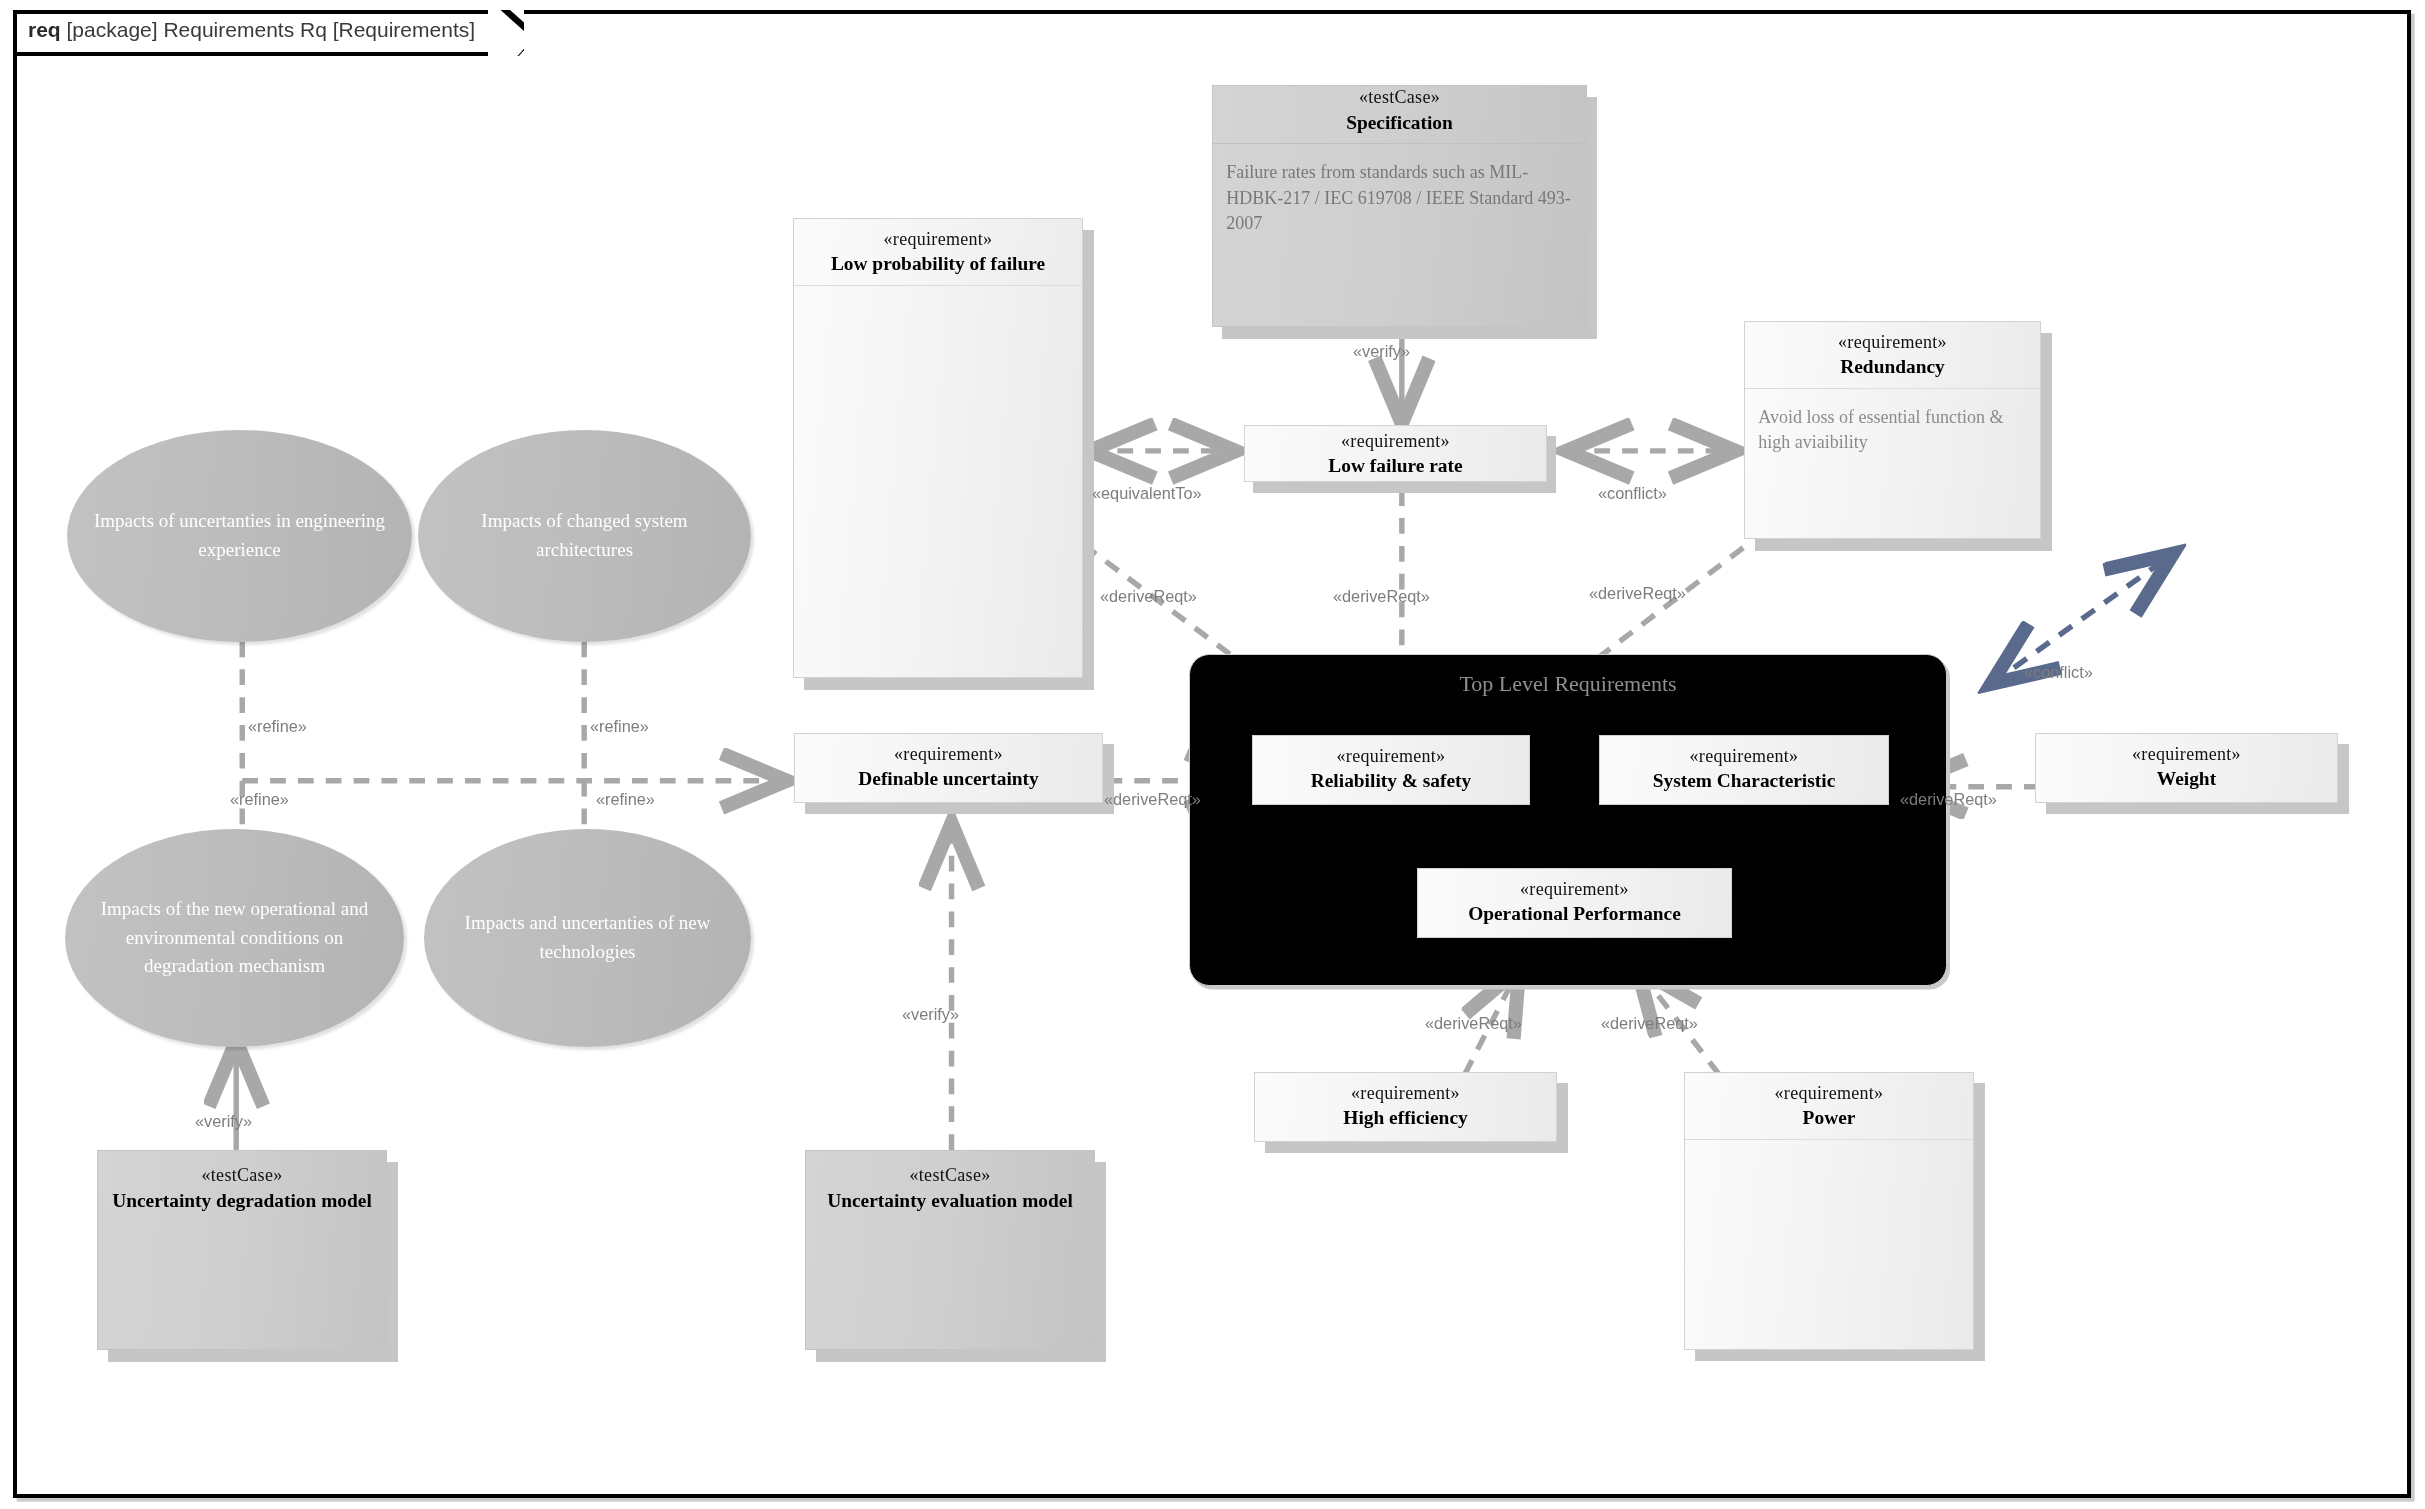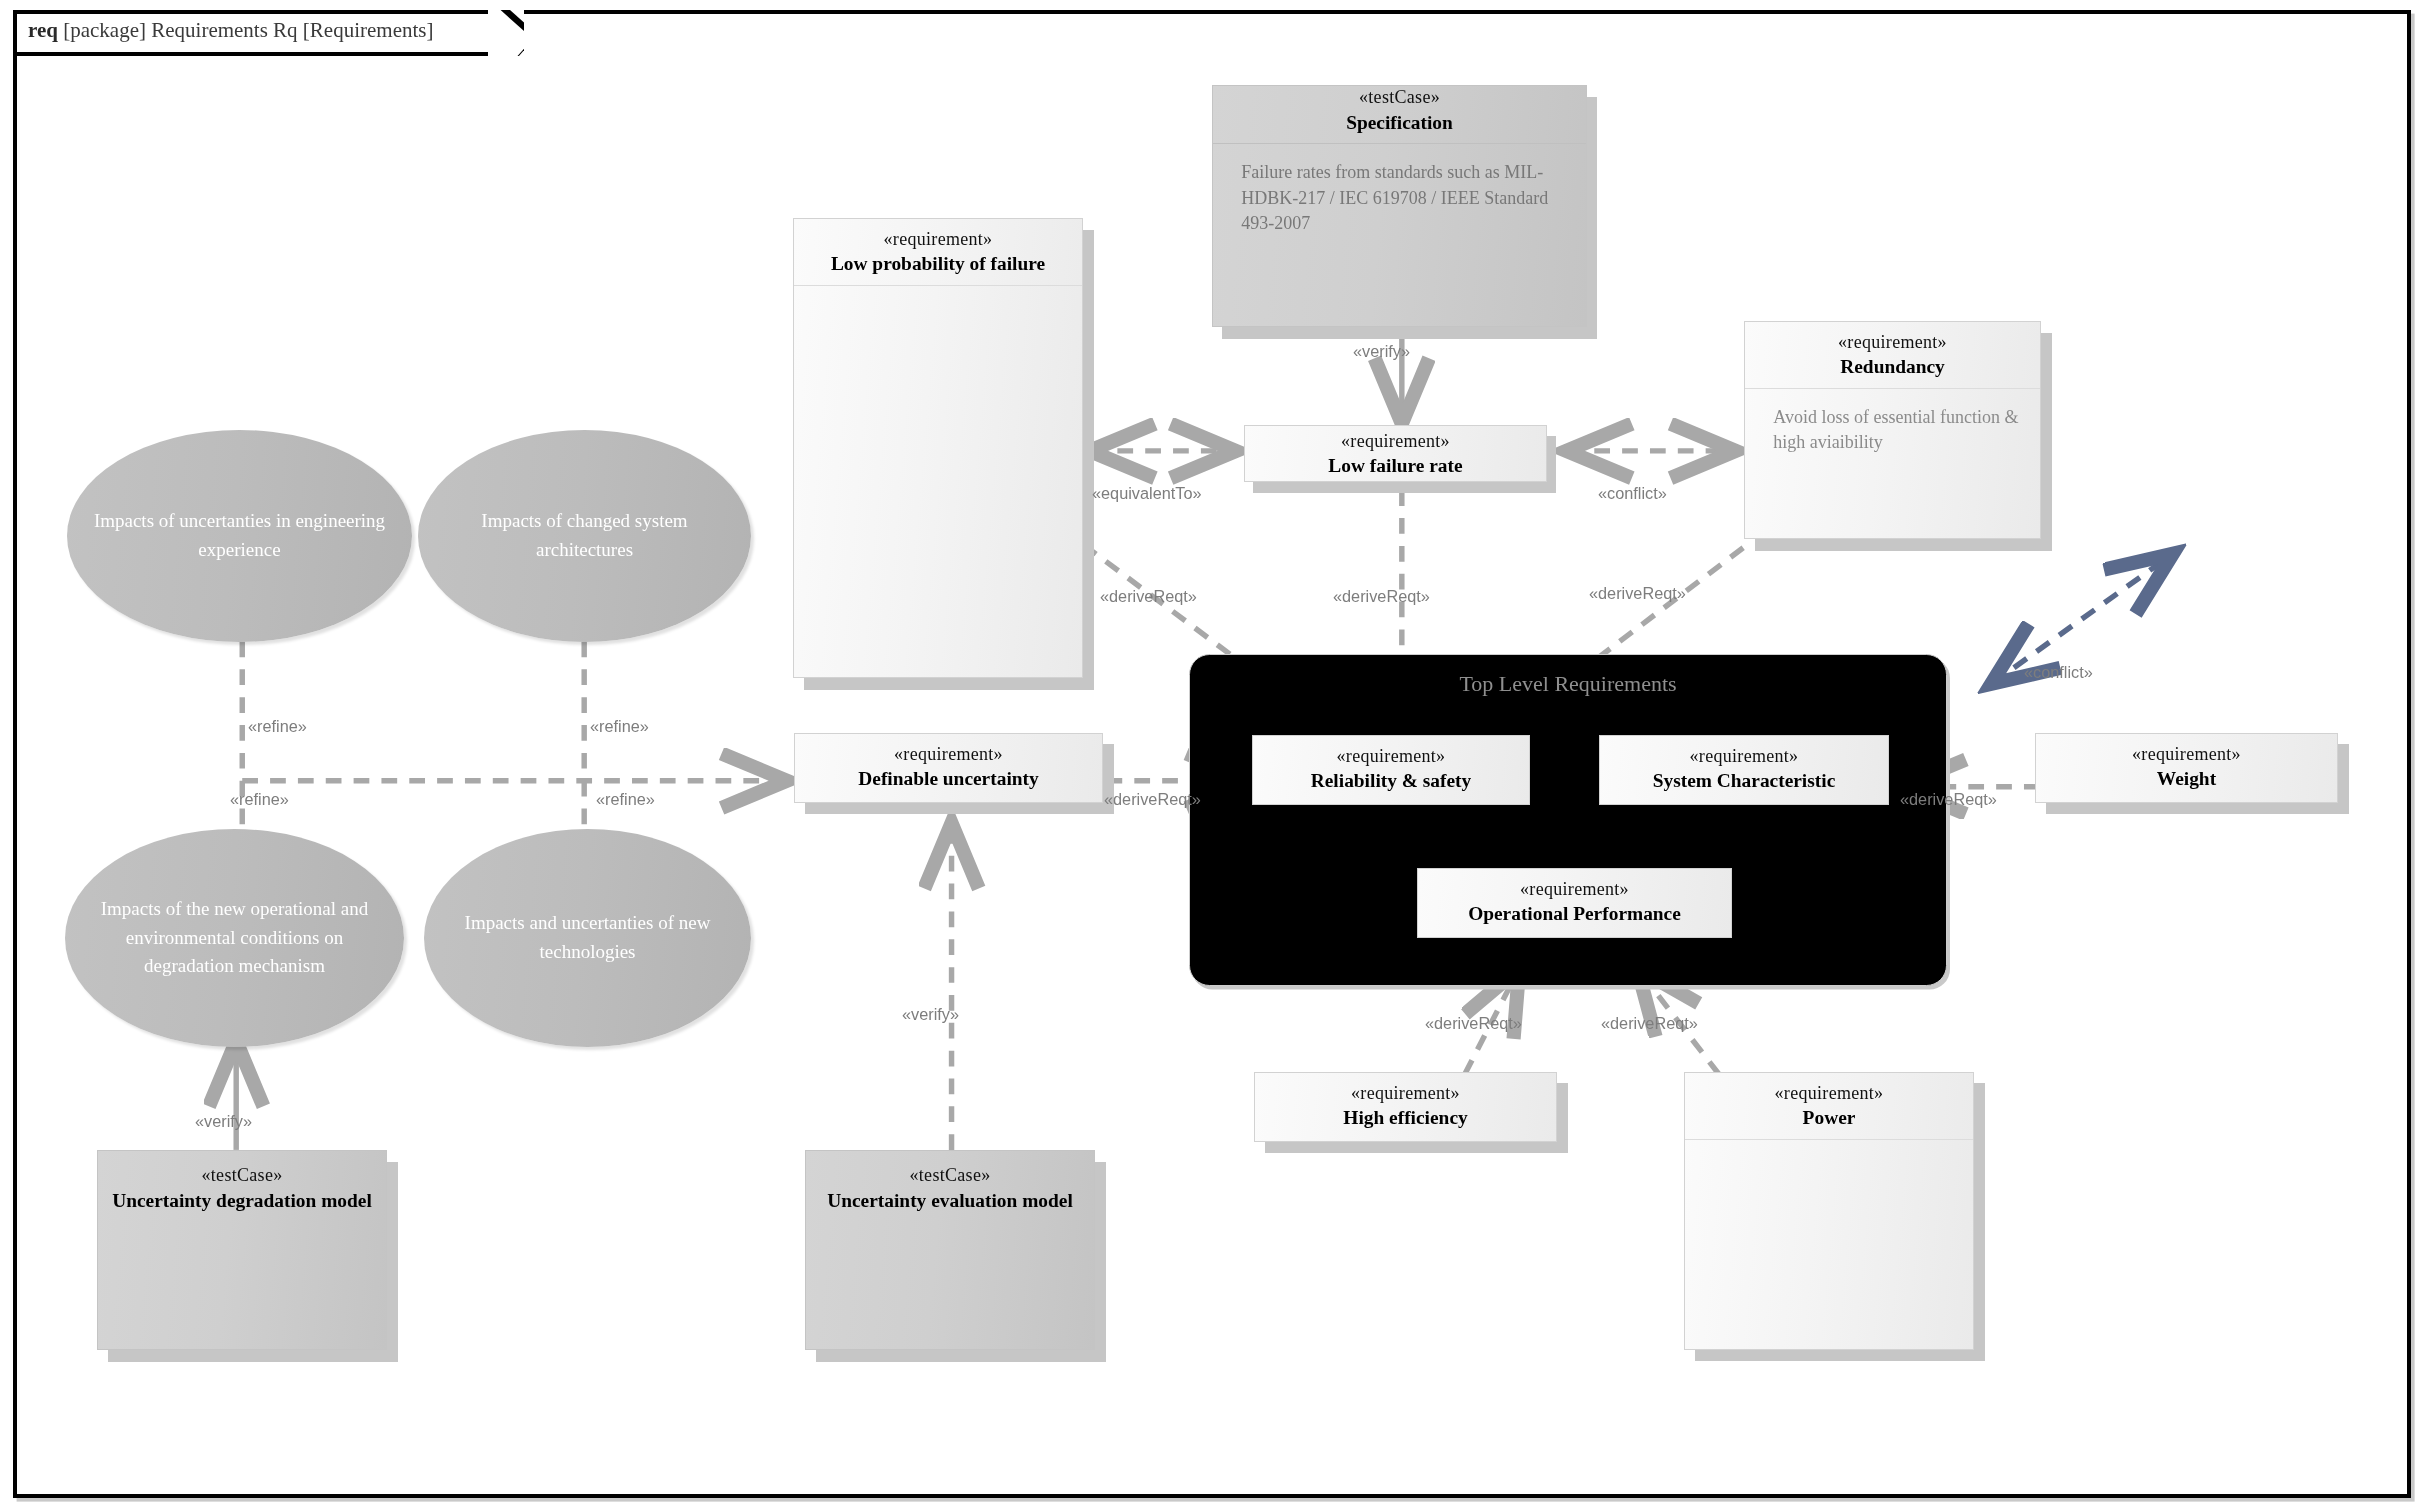"req [package] Requirements Rq" #frame-tab-label { font-family: Liberation Serif, serif -> Liberation Sans, sans-serif }
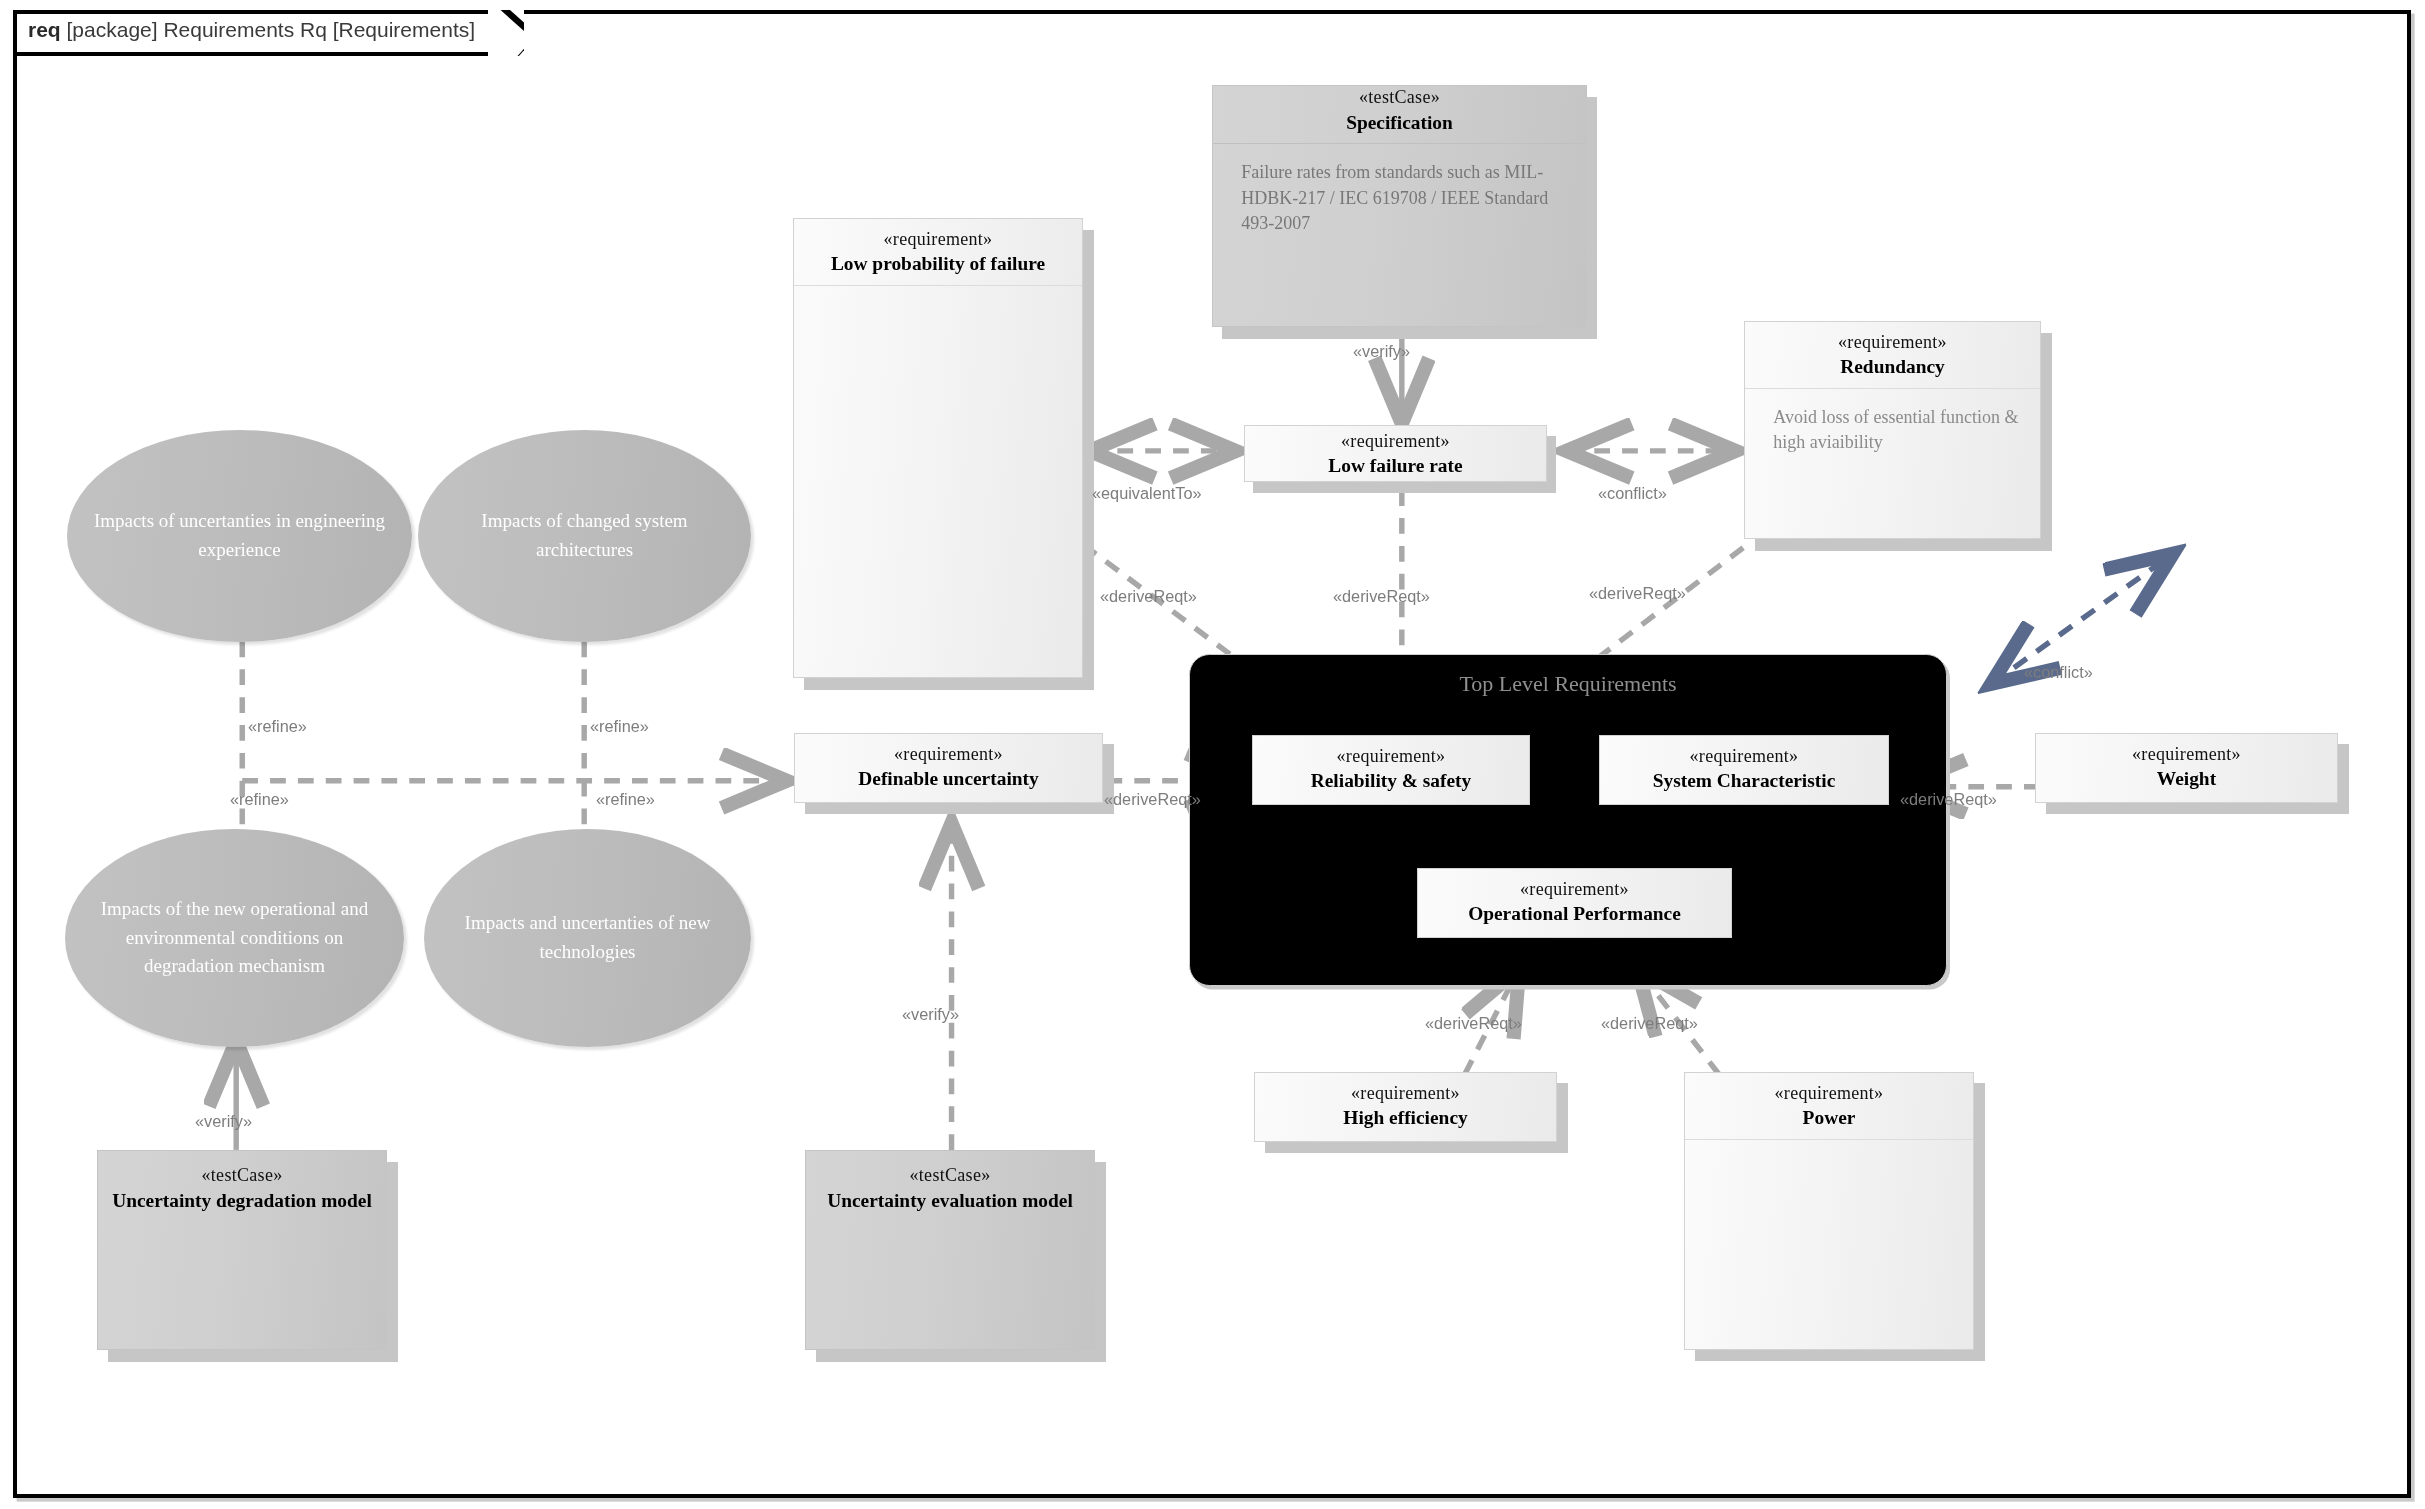"Failure rates from standards such" .body { margin-left: 15px -> none }
